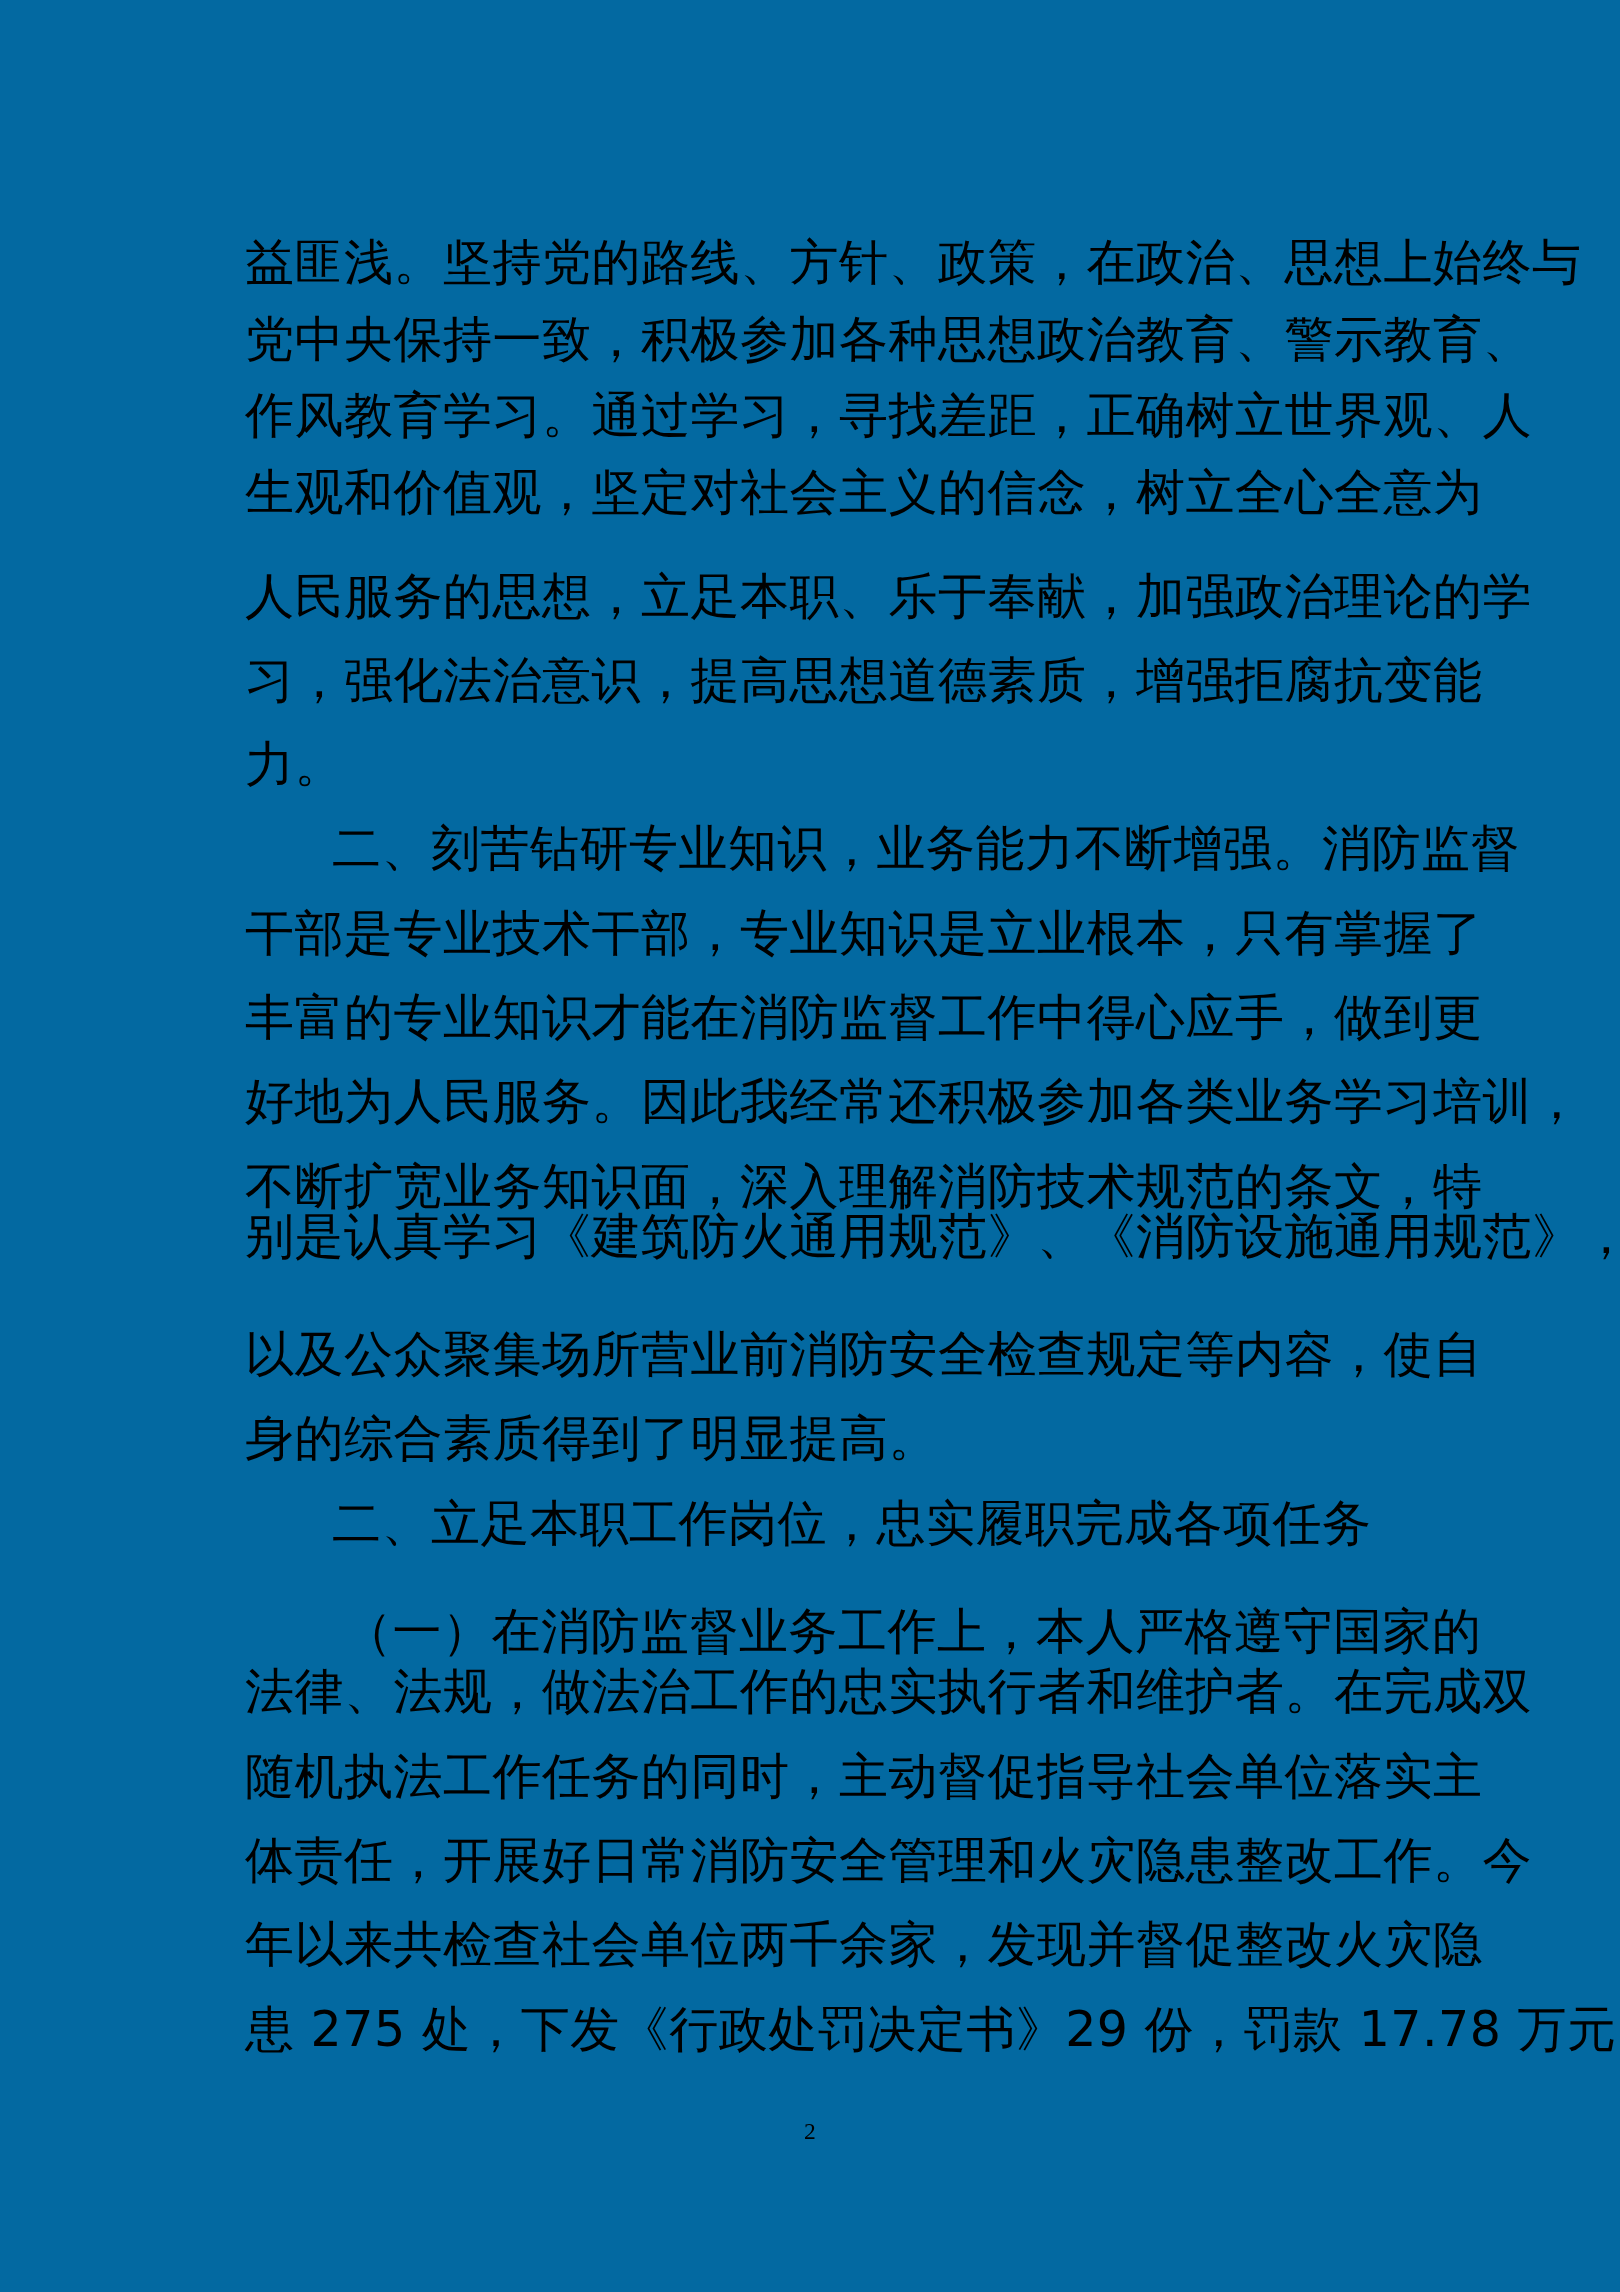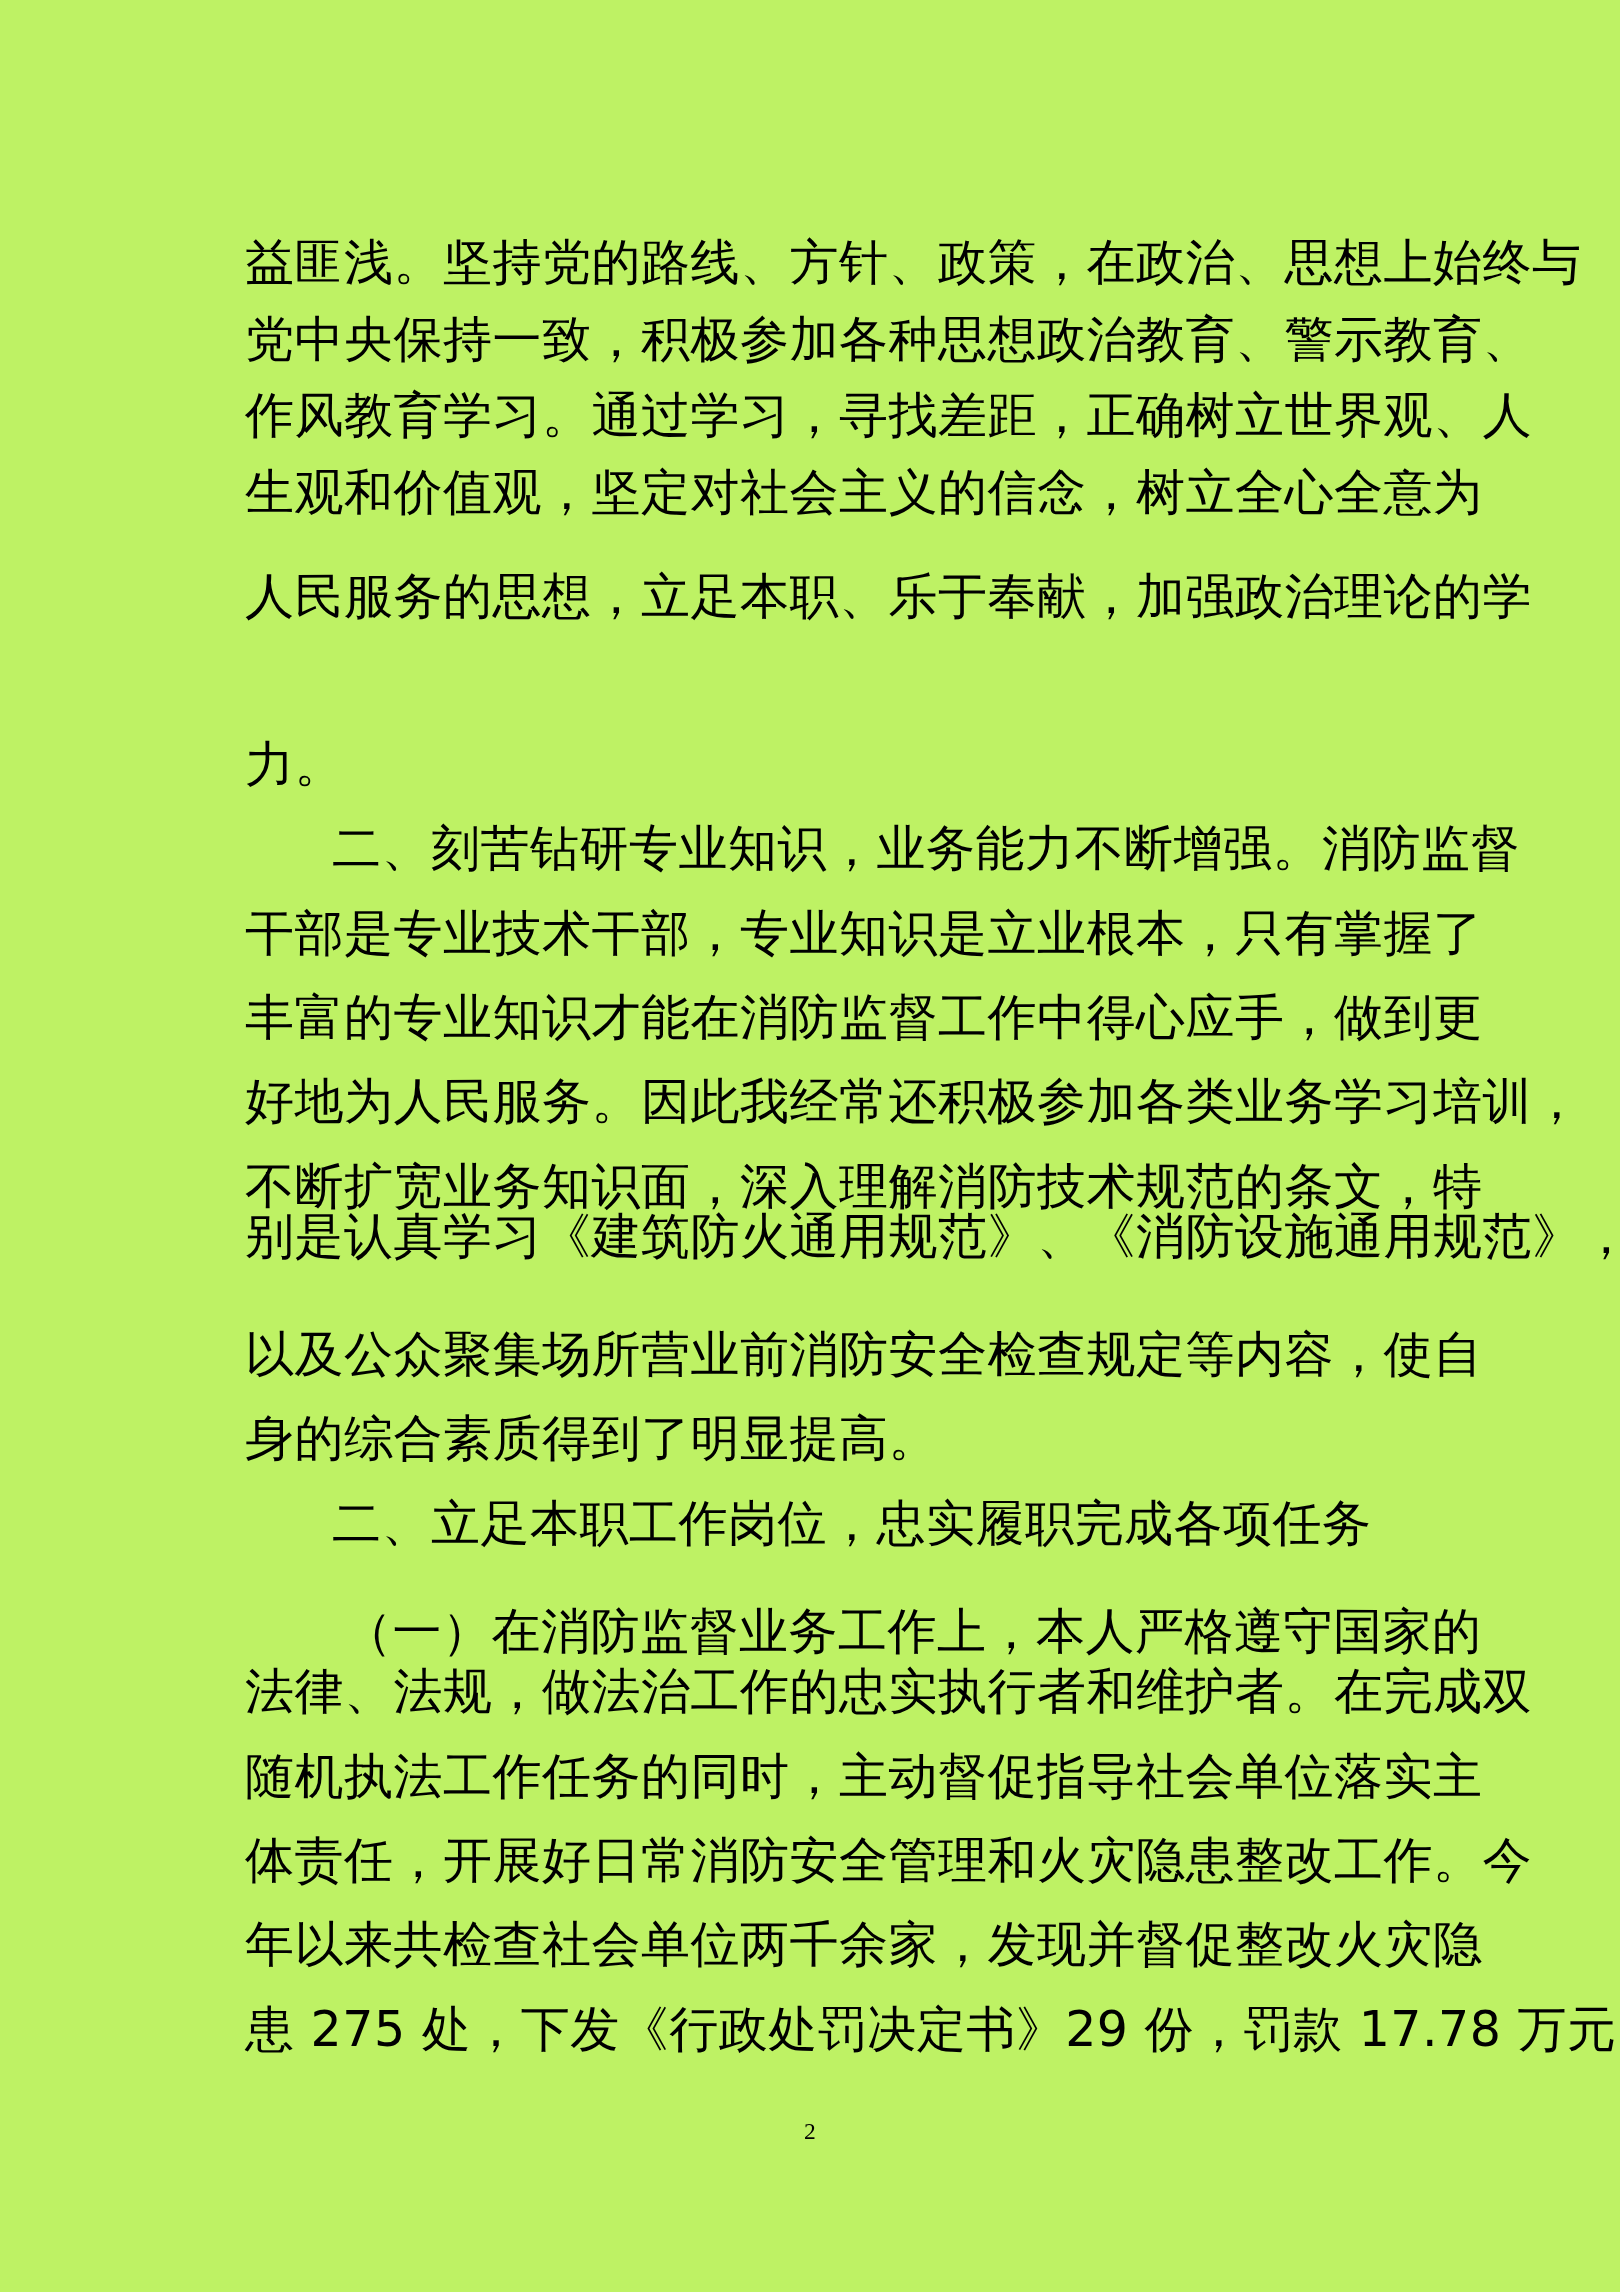"益匪浅。坚持党的路线、方针、政策，在政治、思想上始终与" .page { background: #bef264 -> #0369a1 }
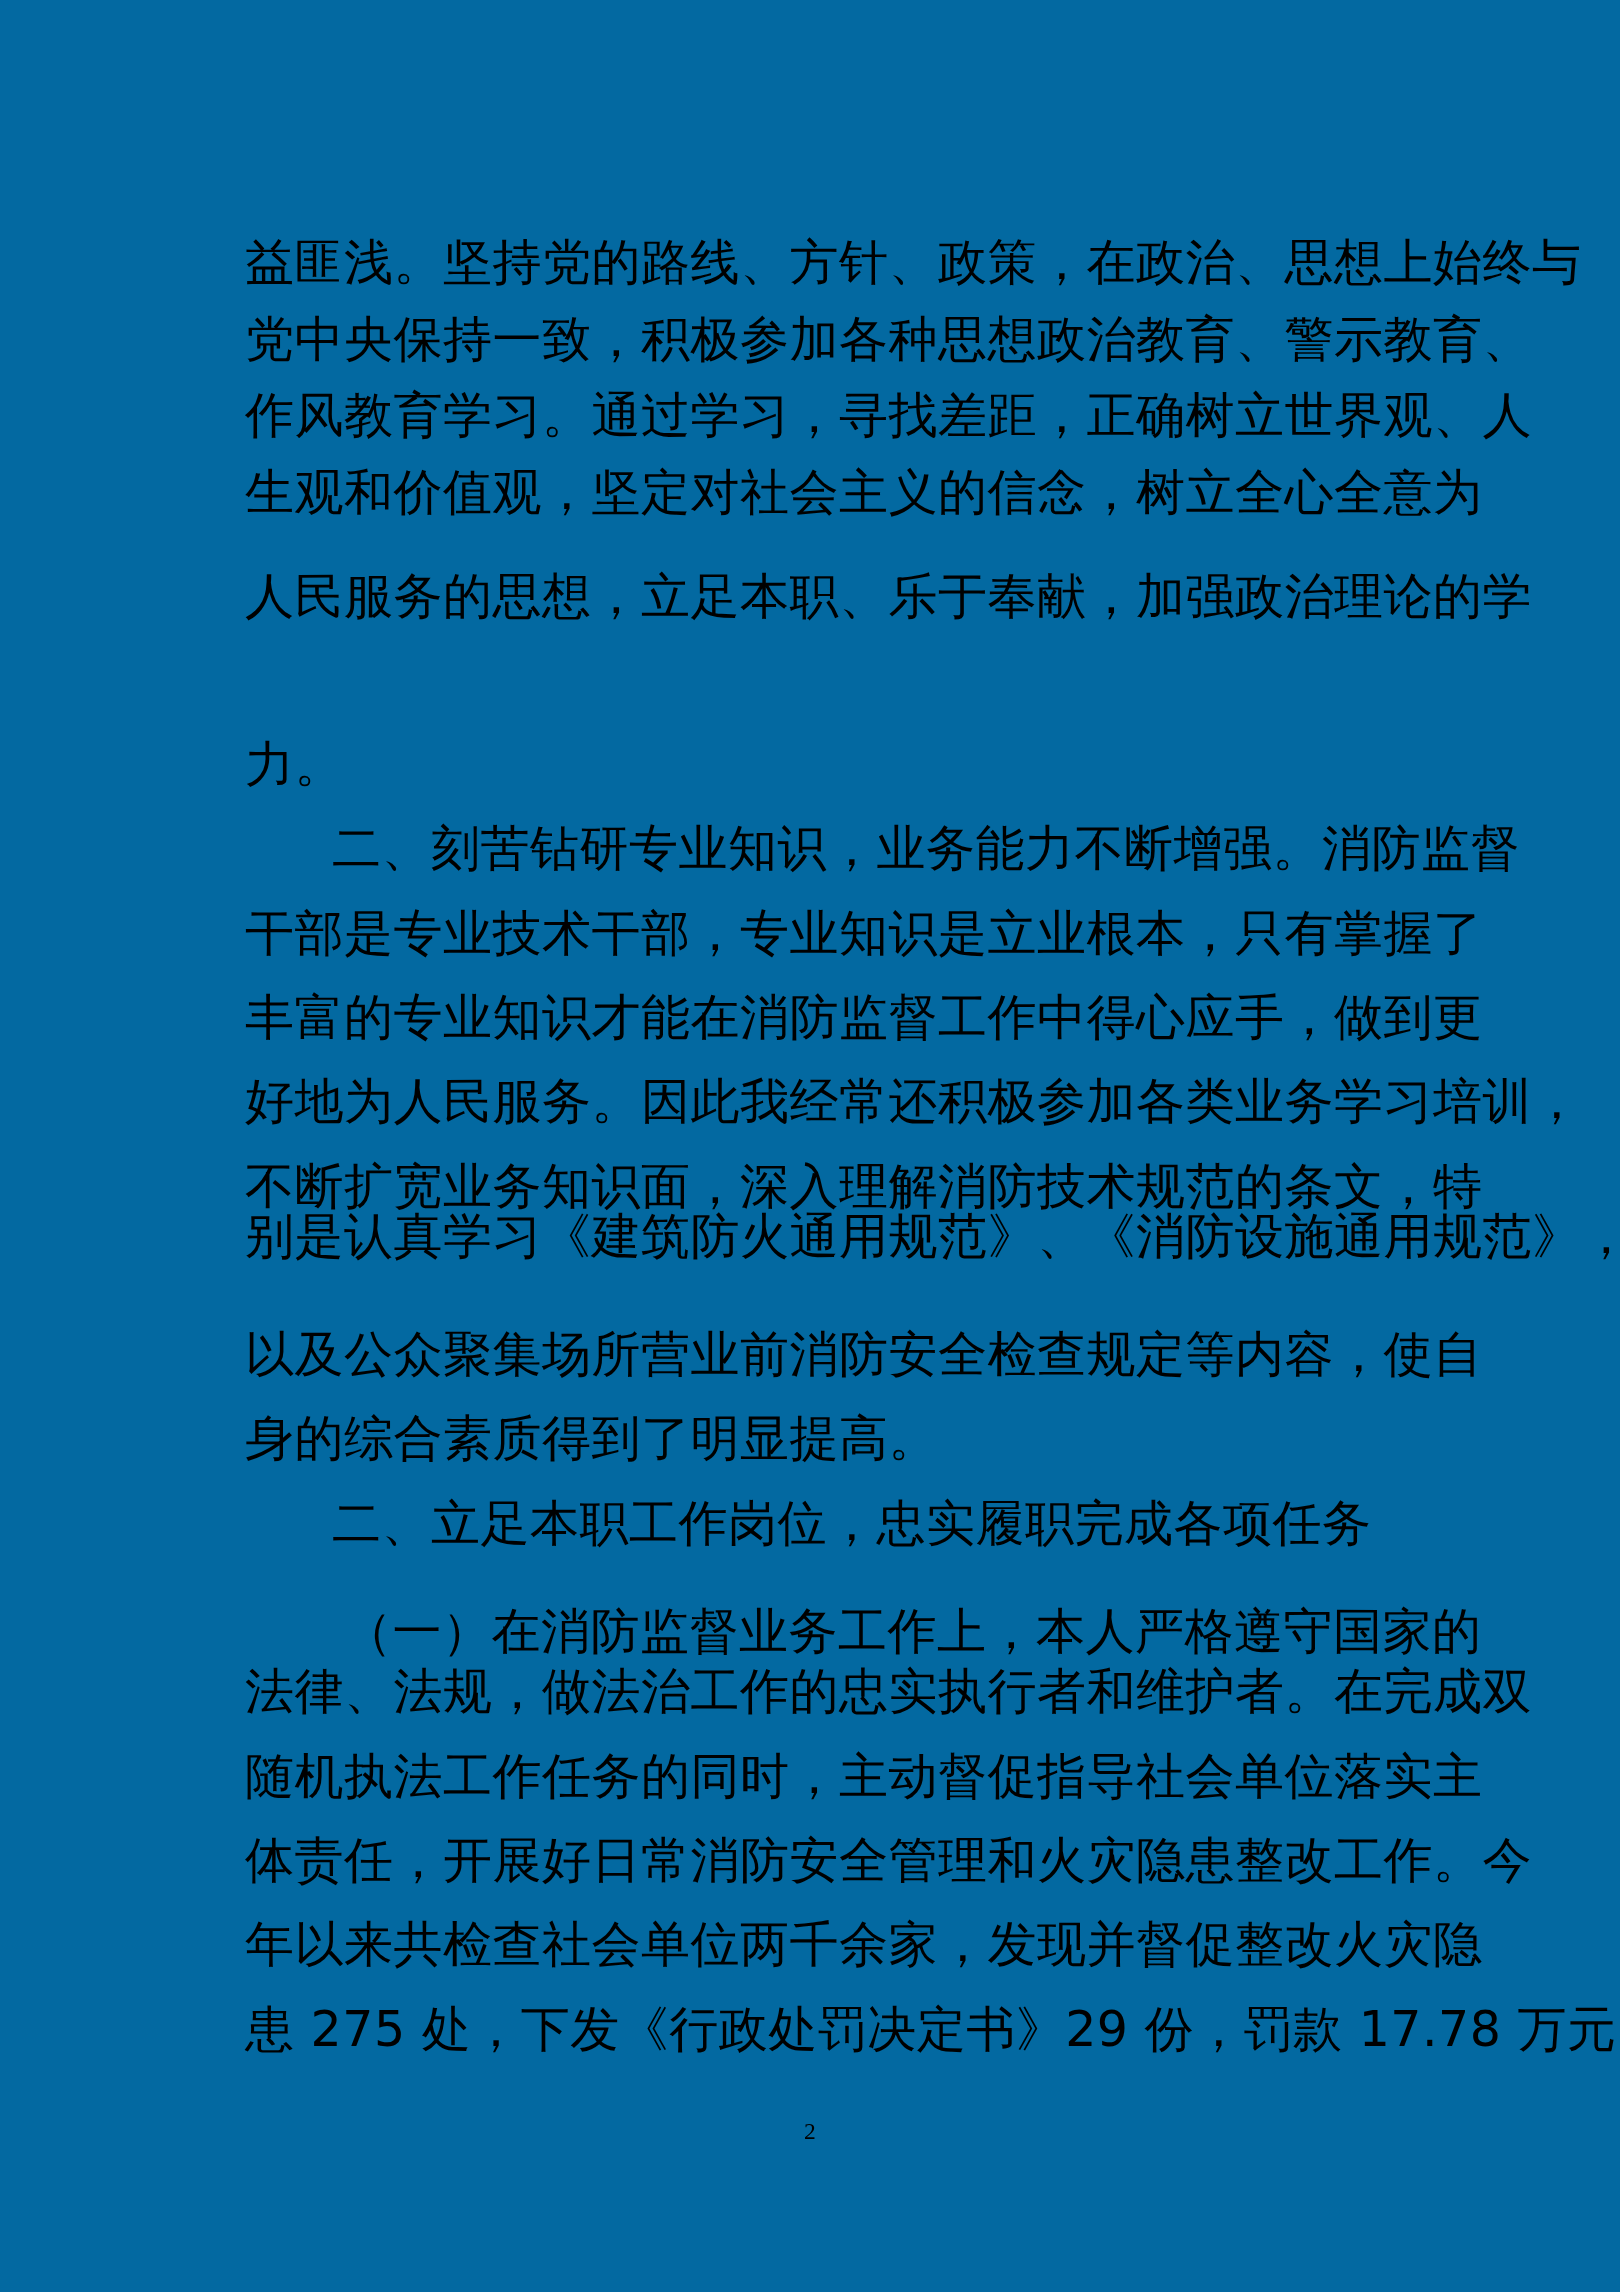"习，强化法治意识，提高思想道德素质，增强拒腐抗变能" div.line { html: none -> <div>习，强化法治意识，提高思想道德素质，增强拒腐抗变能</div> }
